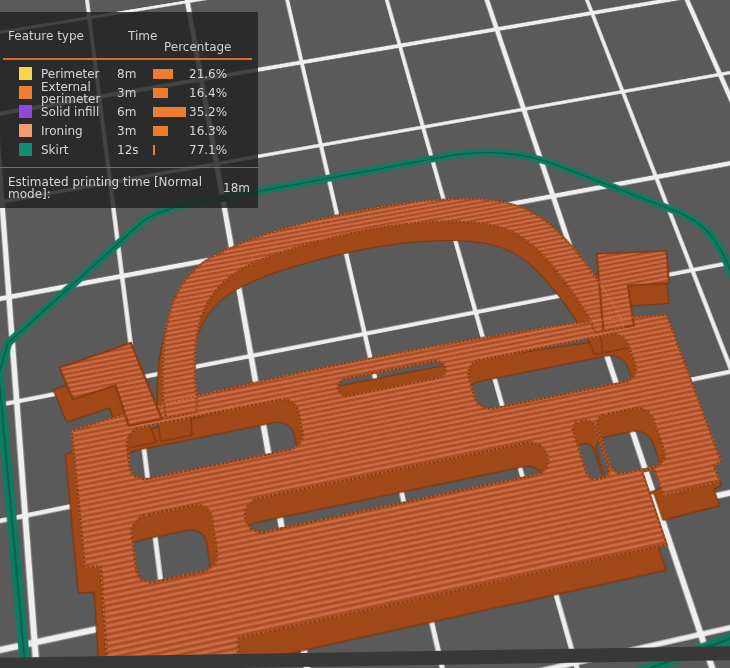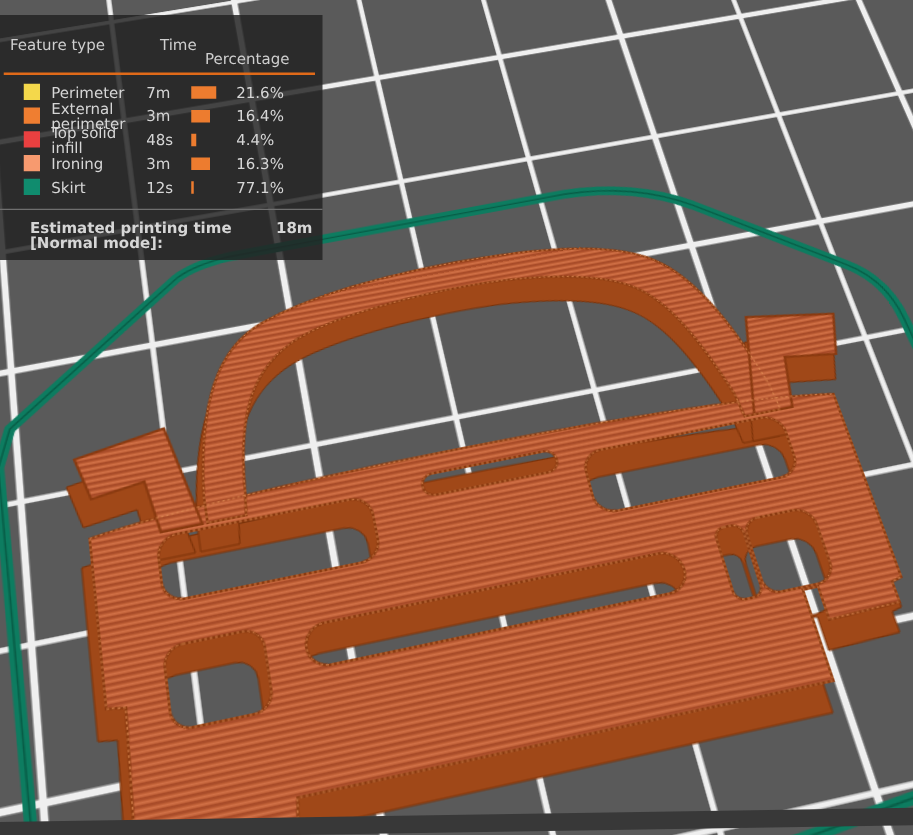"7m" span.row-time { text: 7m -> 8m }
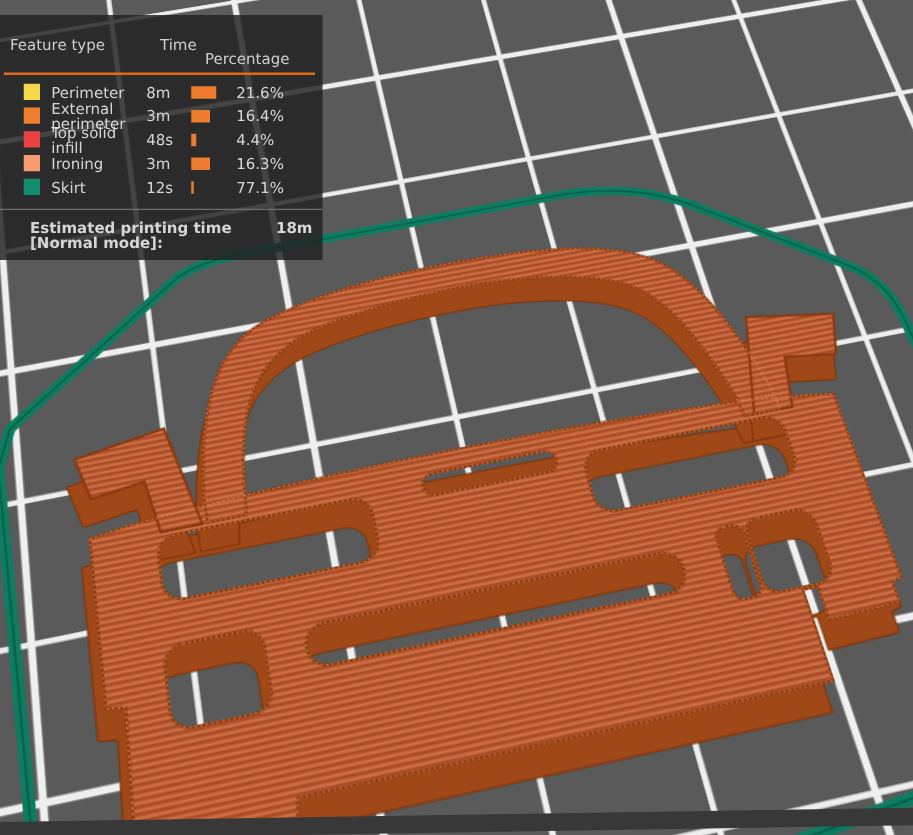"Solid infill" div.legend-row { html: none -> <div> <span></span> <span>Solid infill</span> <span>6m</span> <span> <span></span> </span> <span>35.2%</span> </div> }
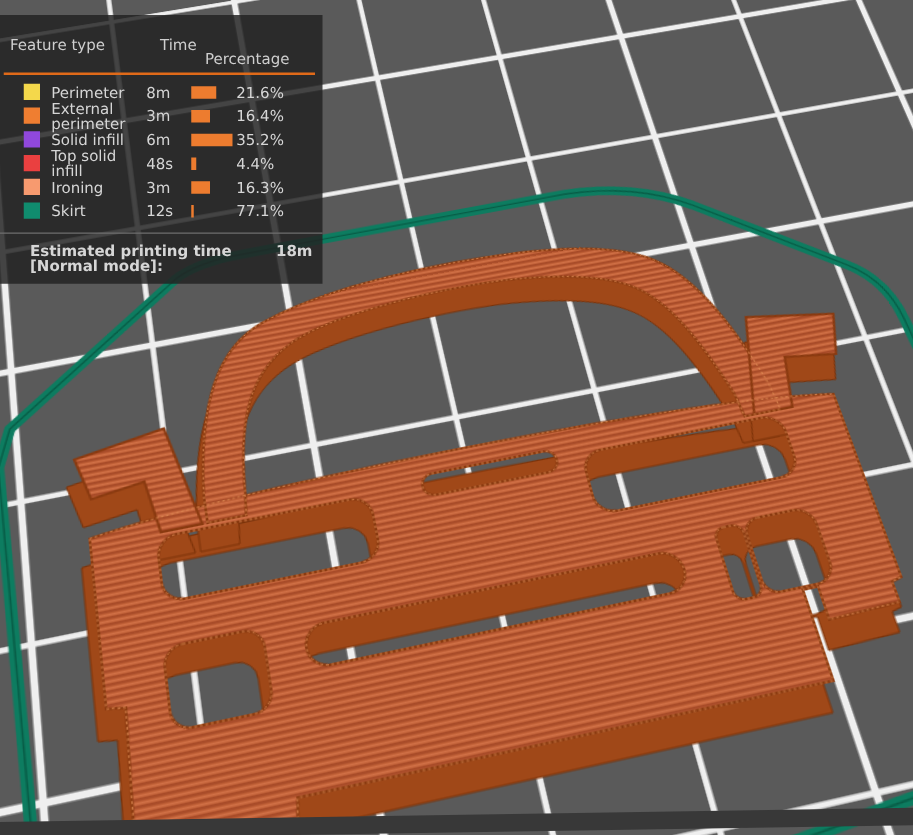"Top solid infill" div.legend-row { html: <div> <span></span> <span>Top solid infill</span> <span>48s</span> <span> <span></span> </span> <span>4.4%</span> </div> -> none }
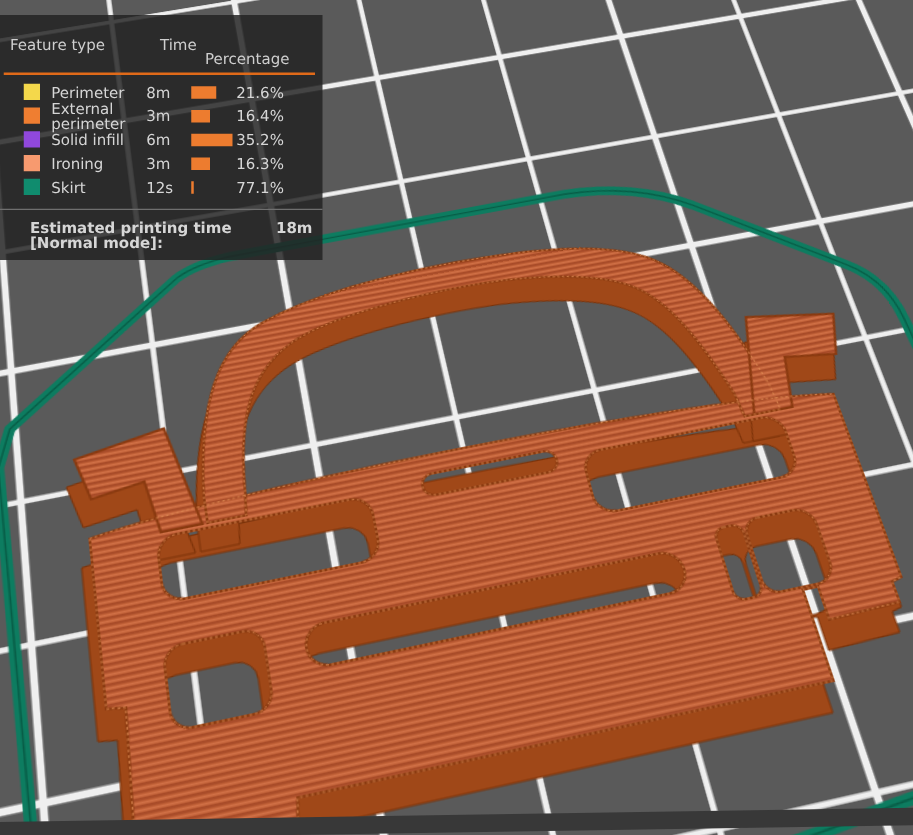"Estimated printing time [Normal mode]:" .legend-footer { align-items: none -> center; font-weight: bold -> none; padding: 8px 8px 8px 24px -> 8px 8px 8px 8px }
